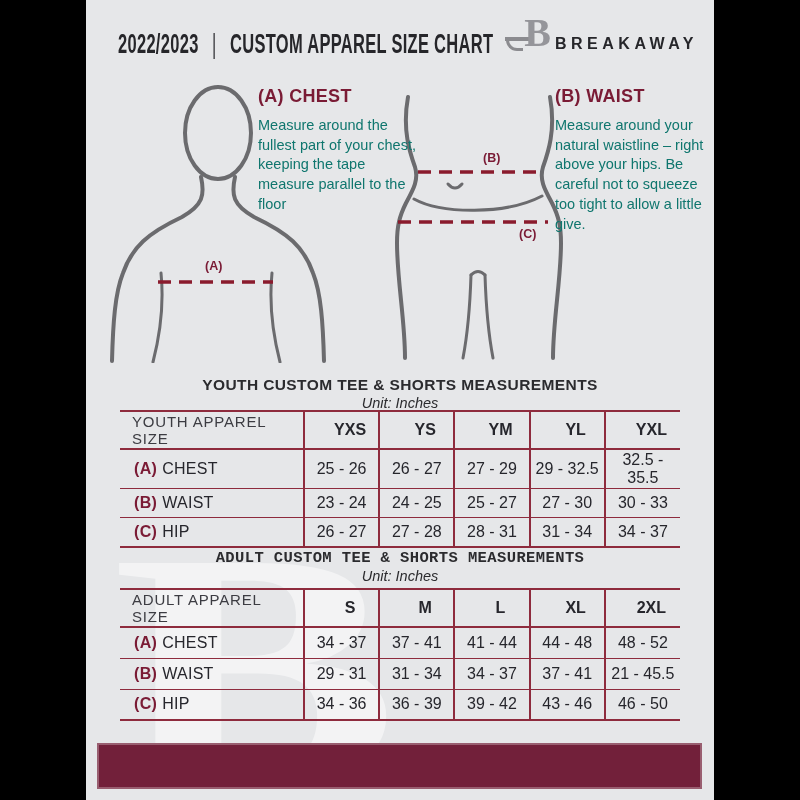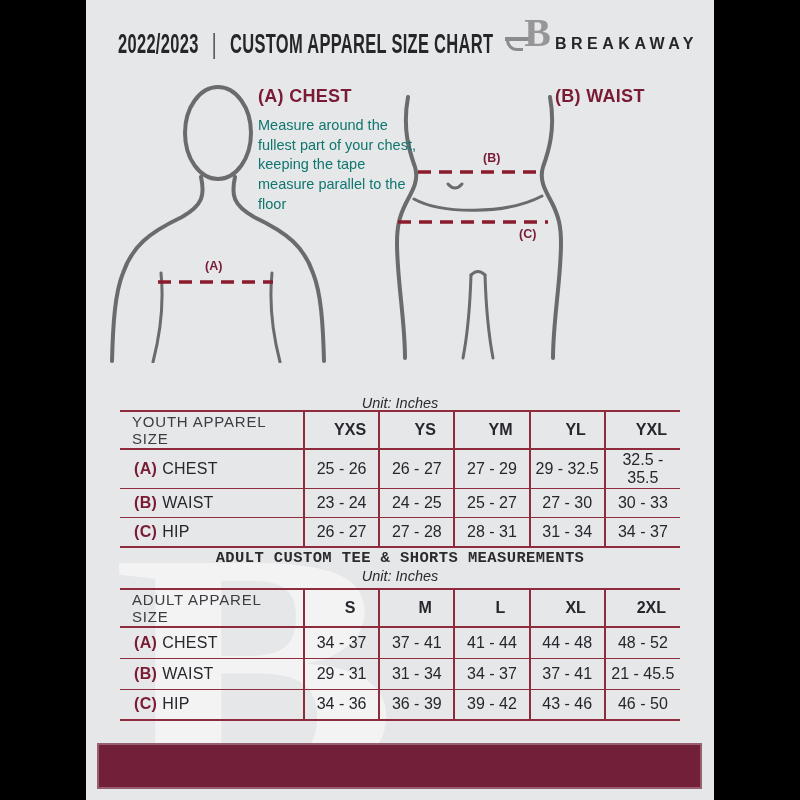"Measure around your natural waistline" p { html: none -> <p>Measure around your natural waistline – right above your hips. Be careful not to squeeze too tight to allow a little give.</p> }
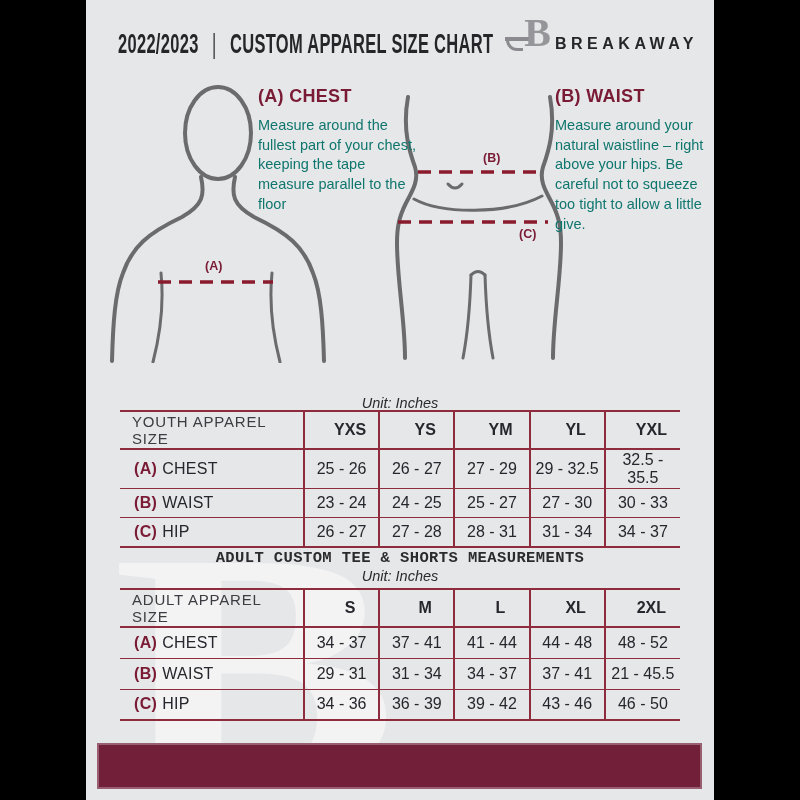"YOUTH CUSTOM TEE & SHORTS" div.tbl-title { html: none -> <div>YOUTH CUSTOM TEE &amp; SHORTS MEASUREMENTS</div> }
